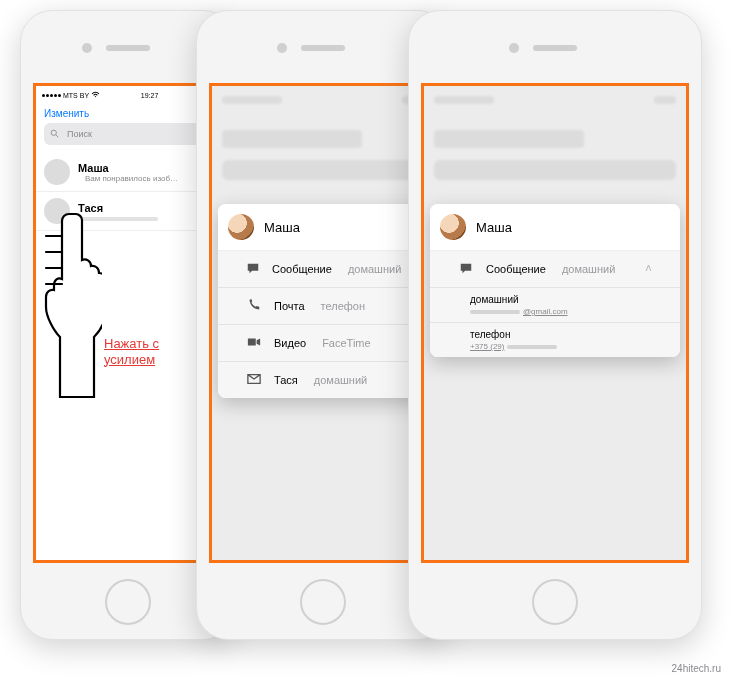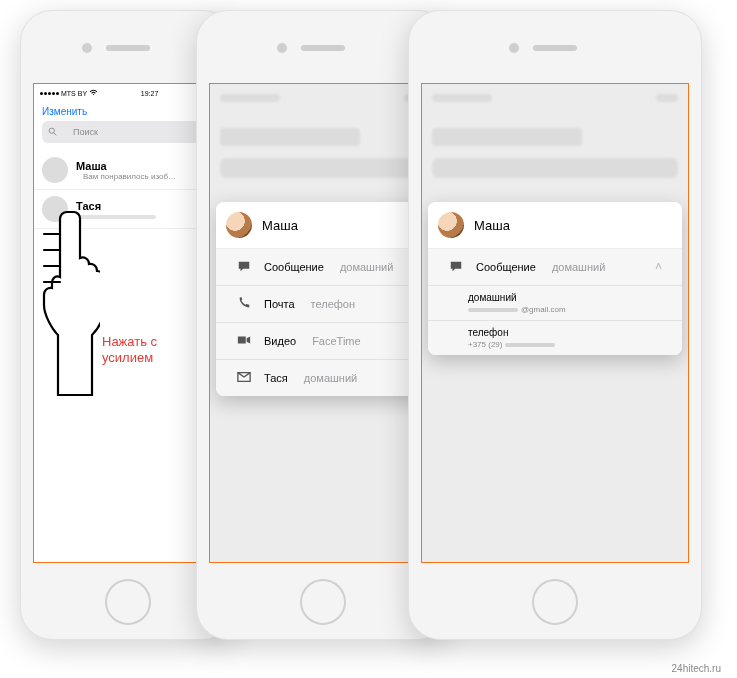"Изменить" .phone .screen { border: 1px solid #f97316 -> 3px solid #f97316 }
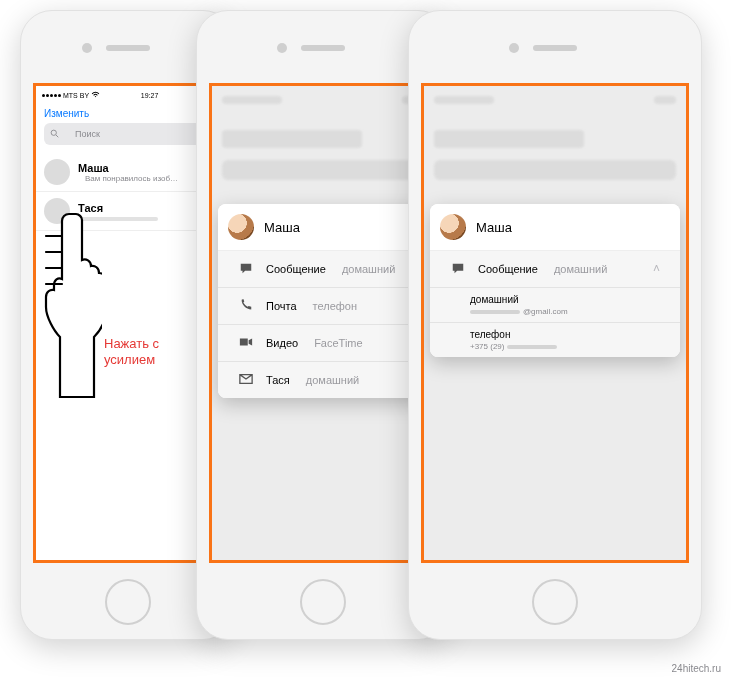"Поиск" .search { gap: 16px -> 8px }
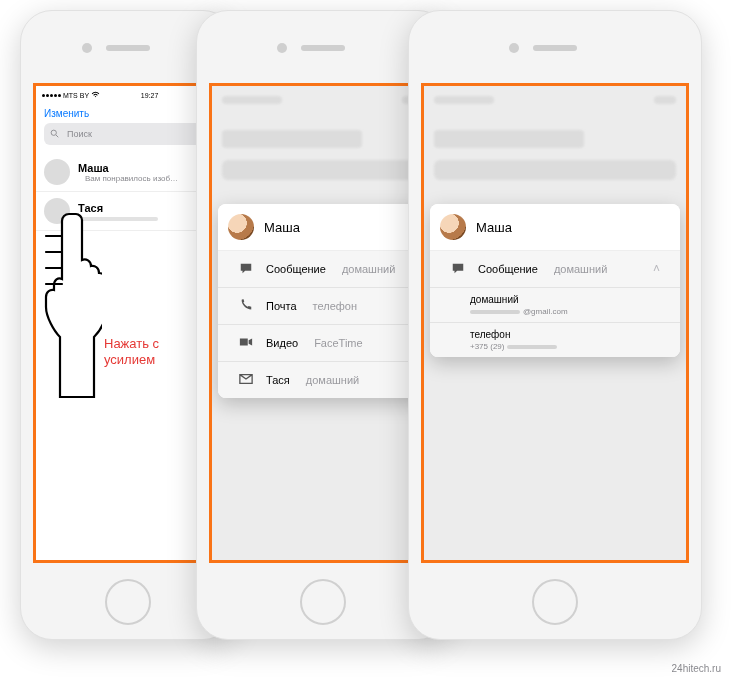"Сообщение" .action-item { padding: 10px 20px -> 10px 28px }
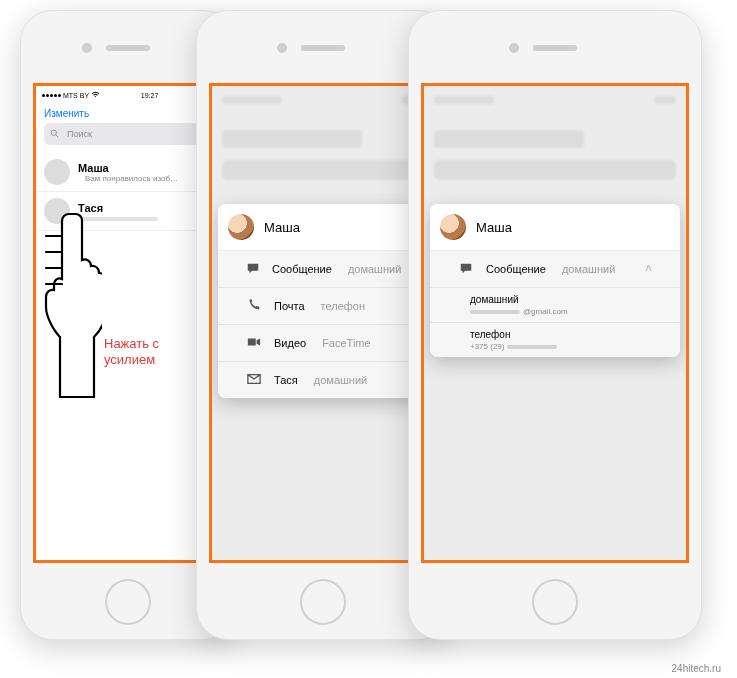"@gmail.com" .subrow .l2 { text-decoration: none -> underline }
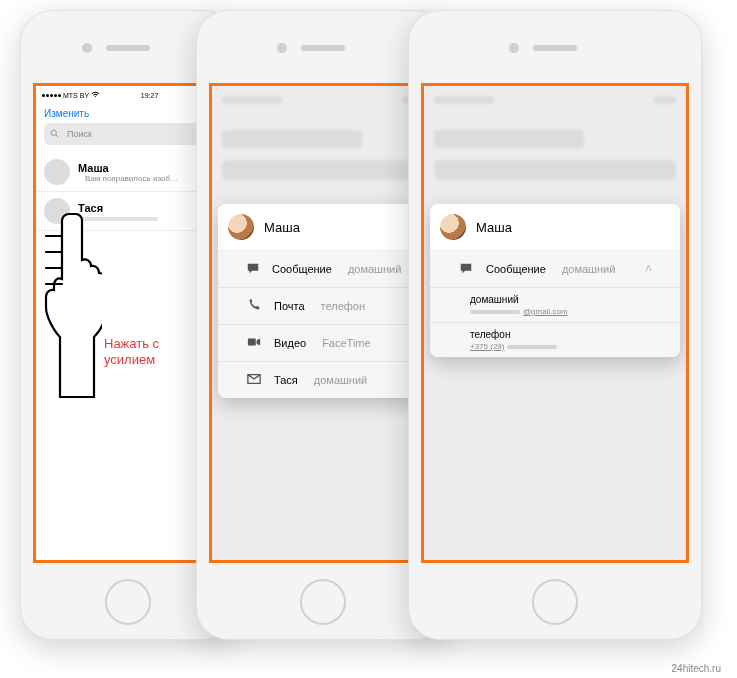"Нажать с" .hint-text { text-decoration: none -> underline }
